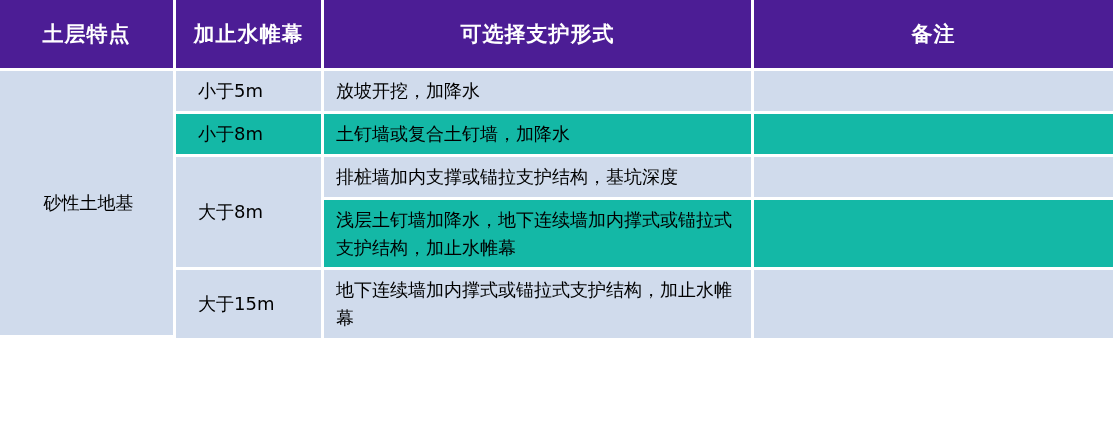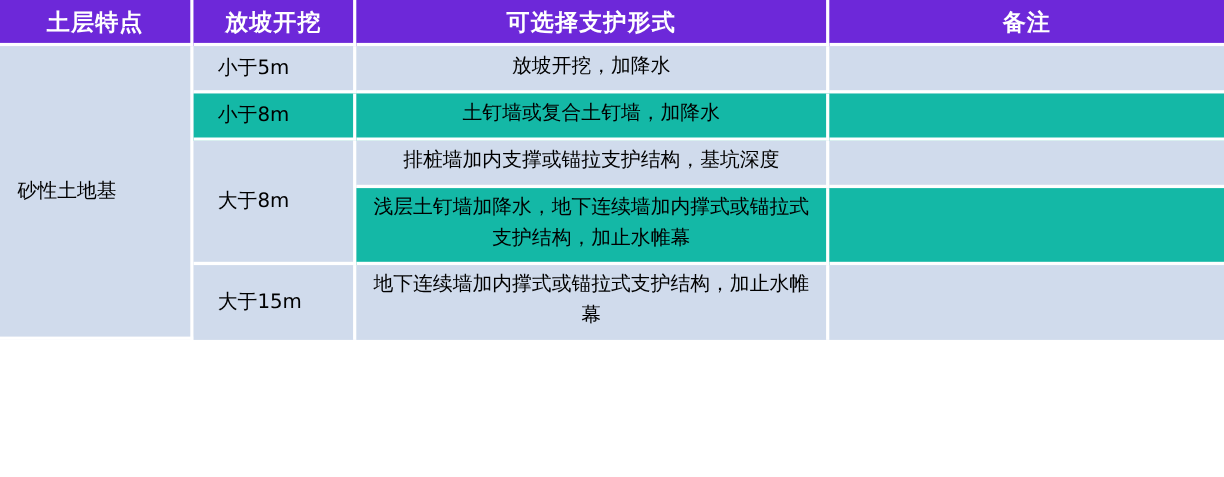"土层特点" thead th { background: #6d28d9 -> #4c1d95; height: 42px -> 71px }
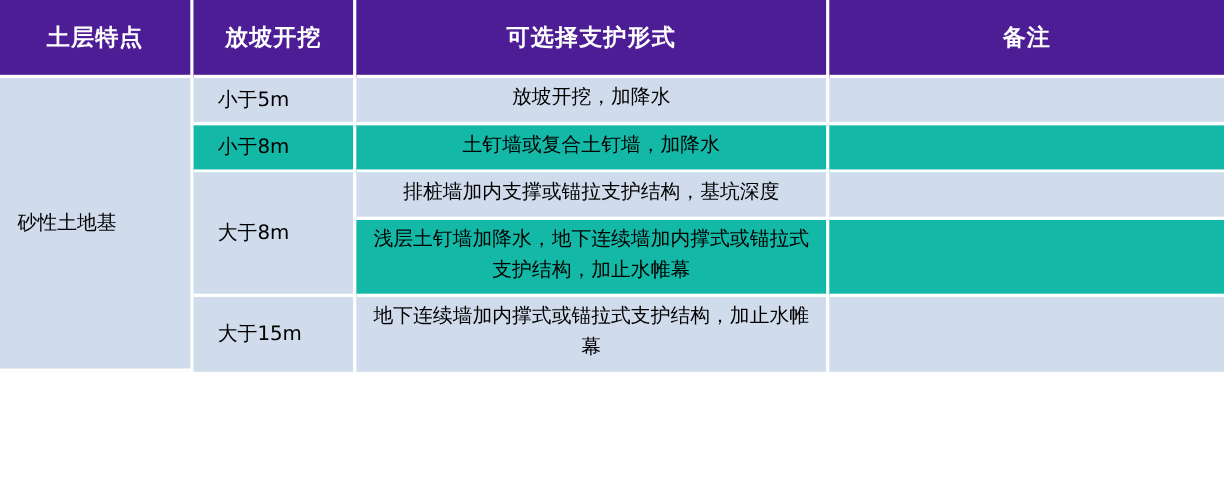"放坡开挖" th { text: 放坡开挖 -> 加止水帷幕 }
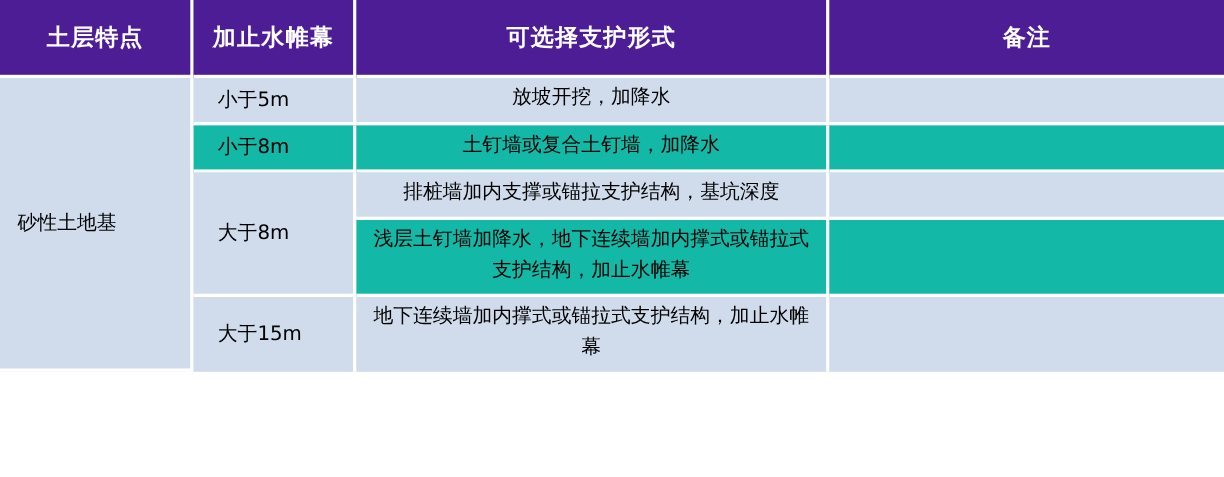"放坡开挖，加降水" td.form-cell { font-family: Liberation Mono, monospace -> none; text-align: center -> left }
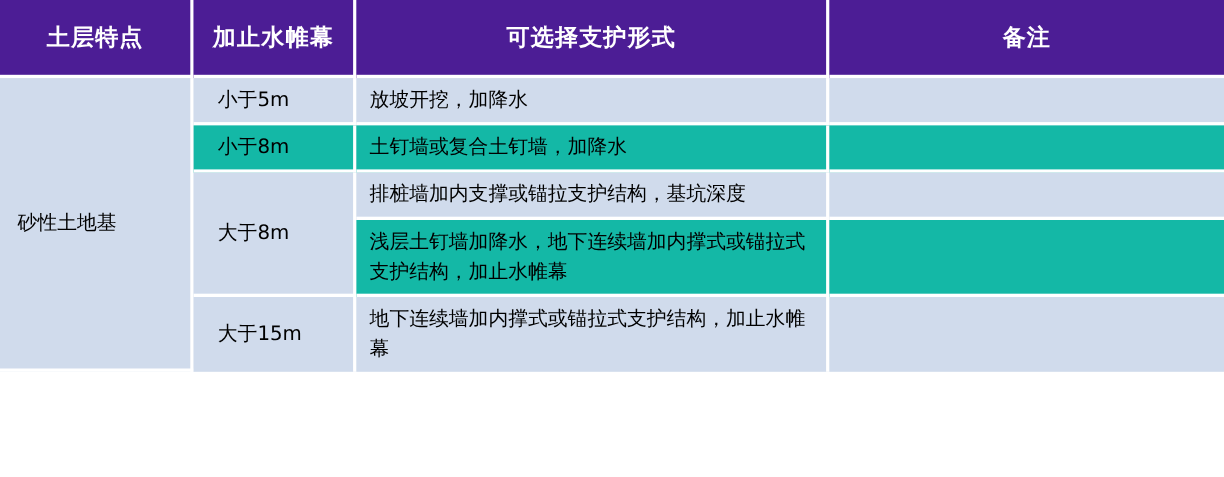"砂性土地基" td.soil-cell { text-align: left -> center }
